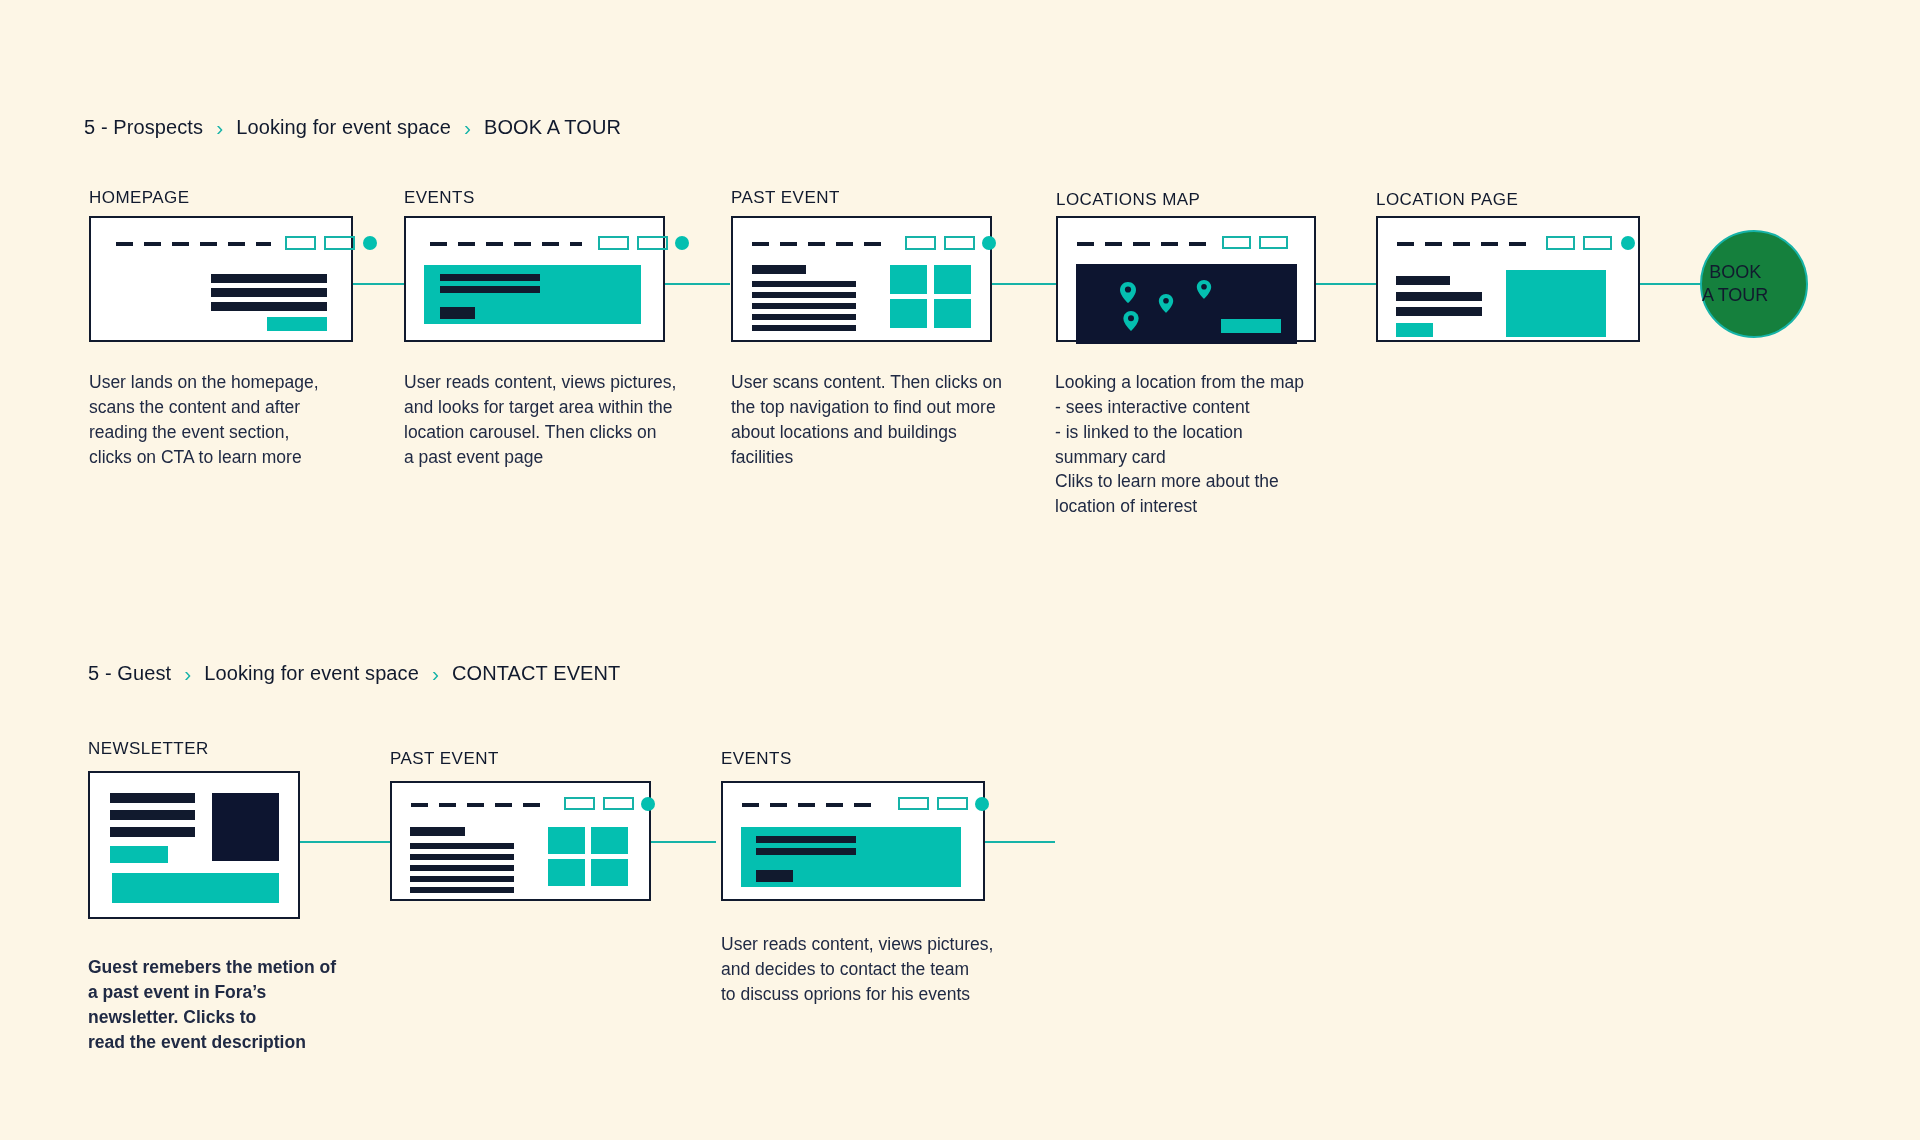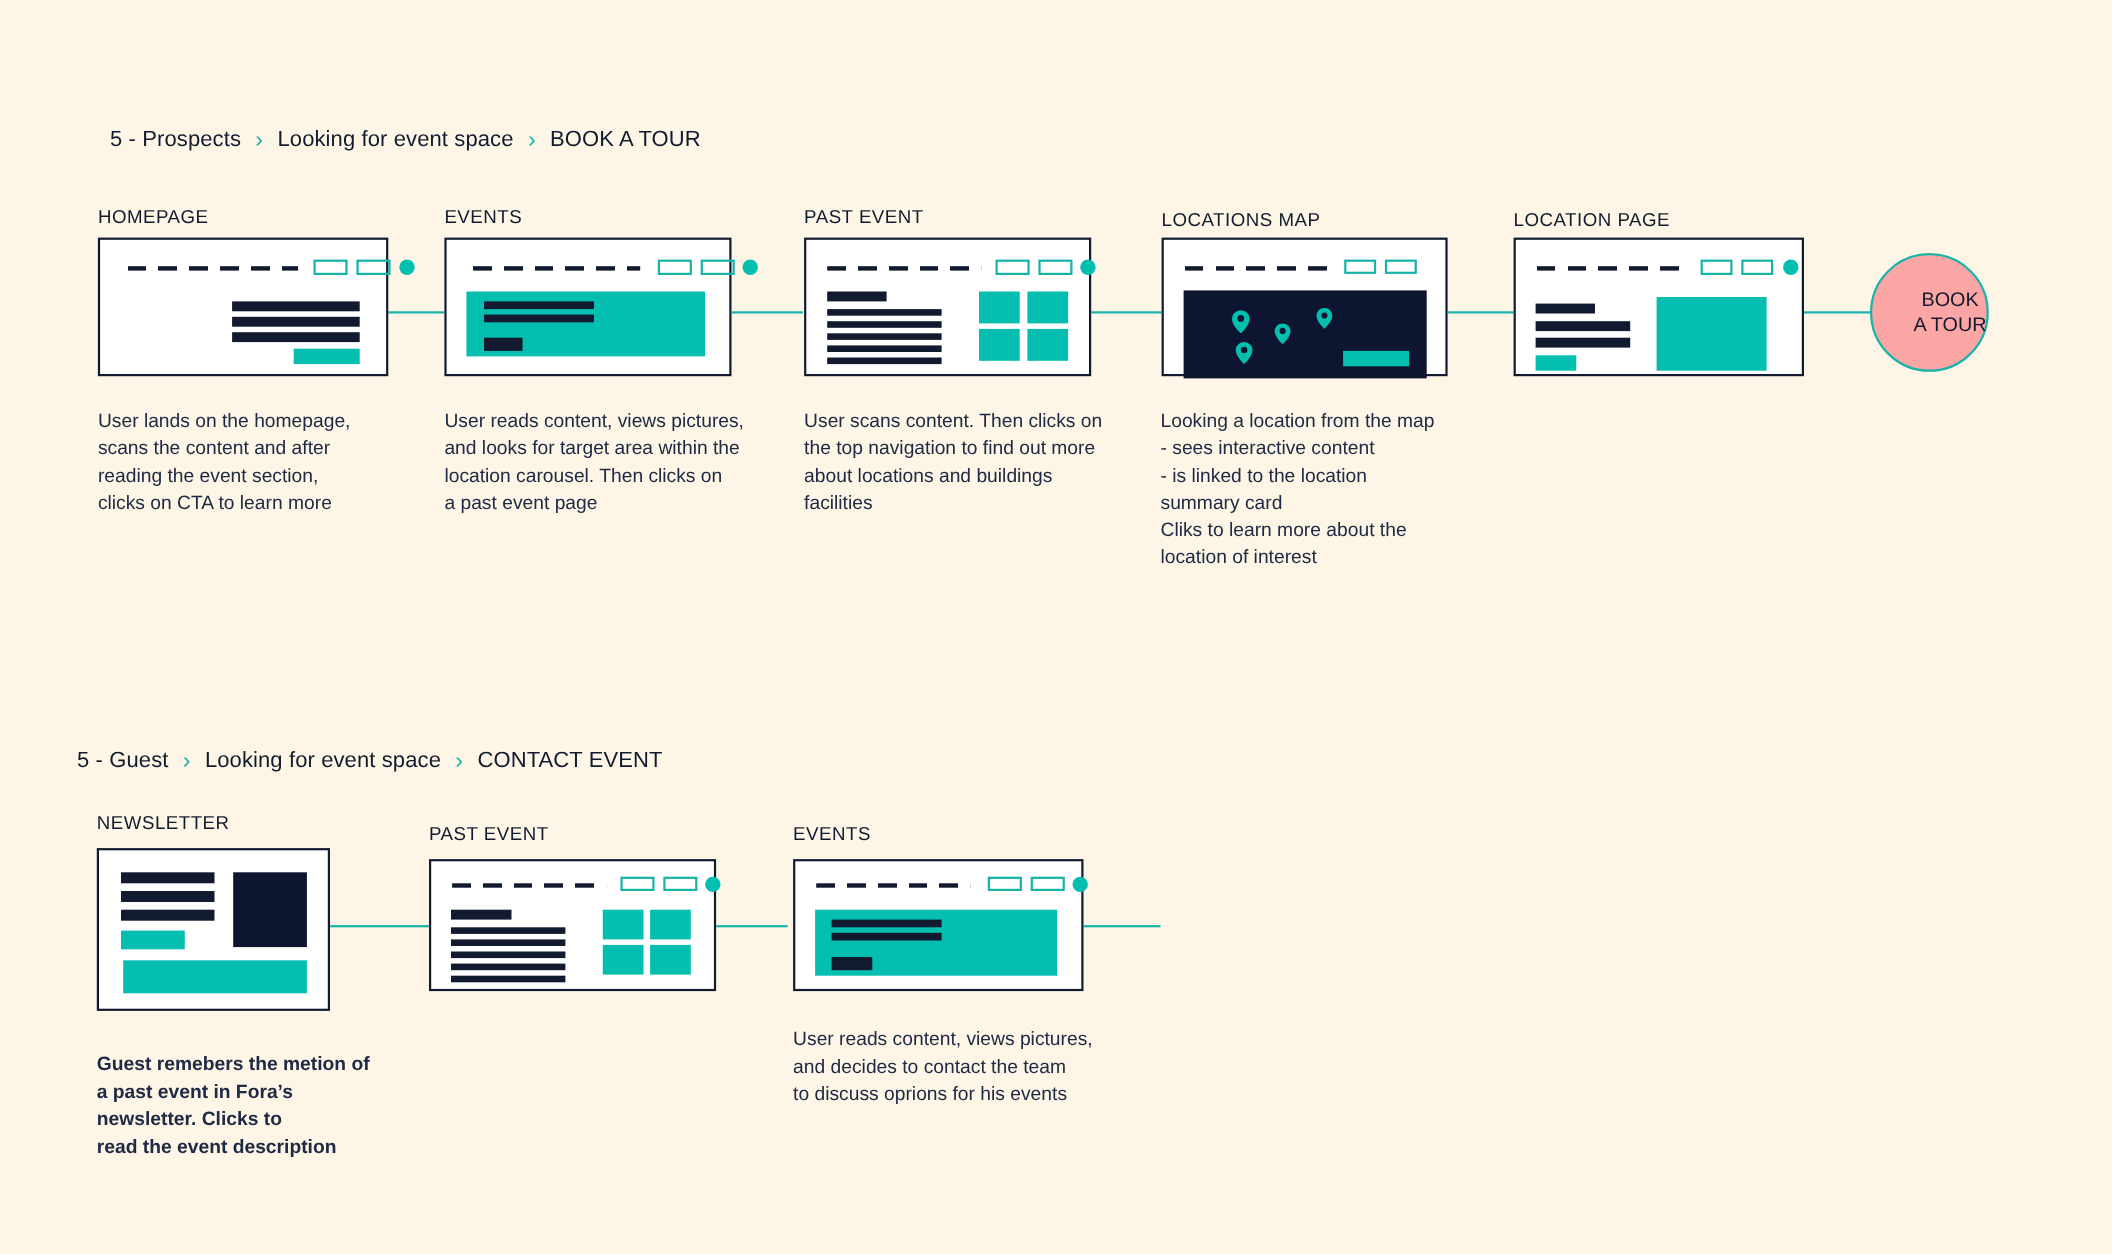"5 - Prospects" div.breadcrumb { left: 100px -> 84px }
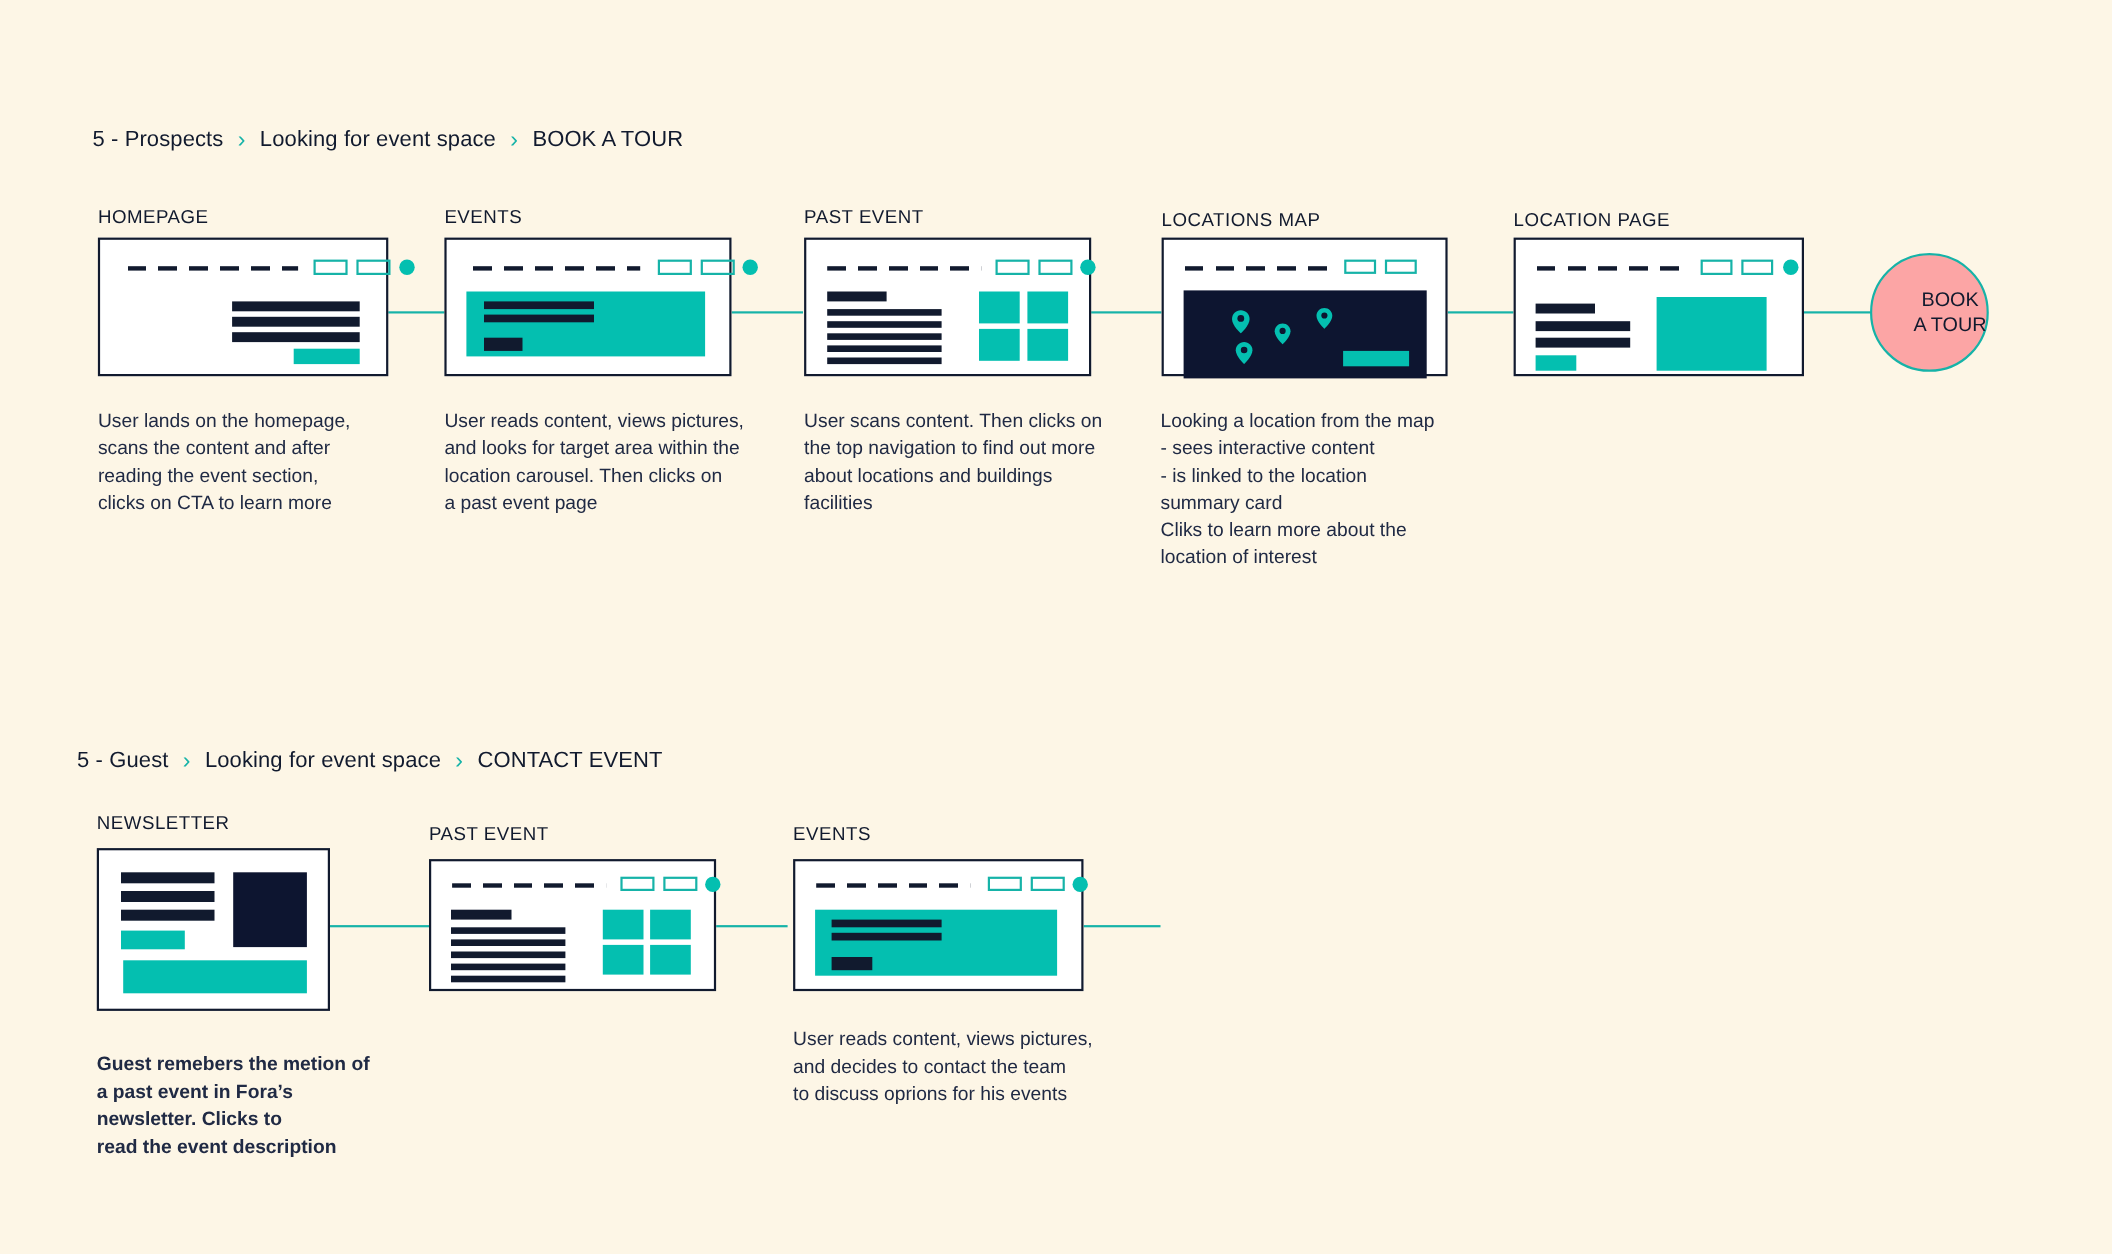"BOOK" .endcircle { background: #fca5a5 -> #15803d; justify-content: flex-end -> flex-start }
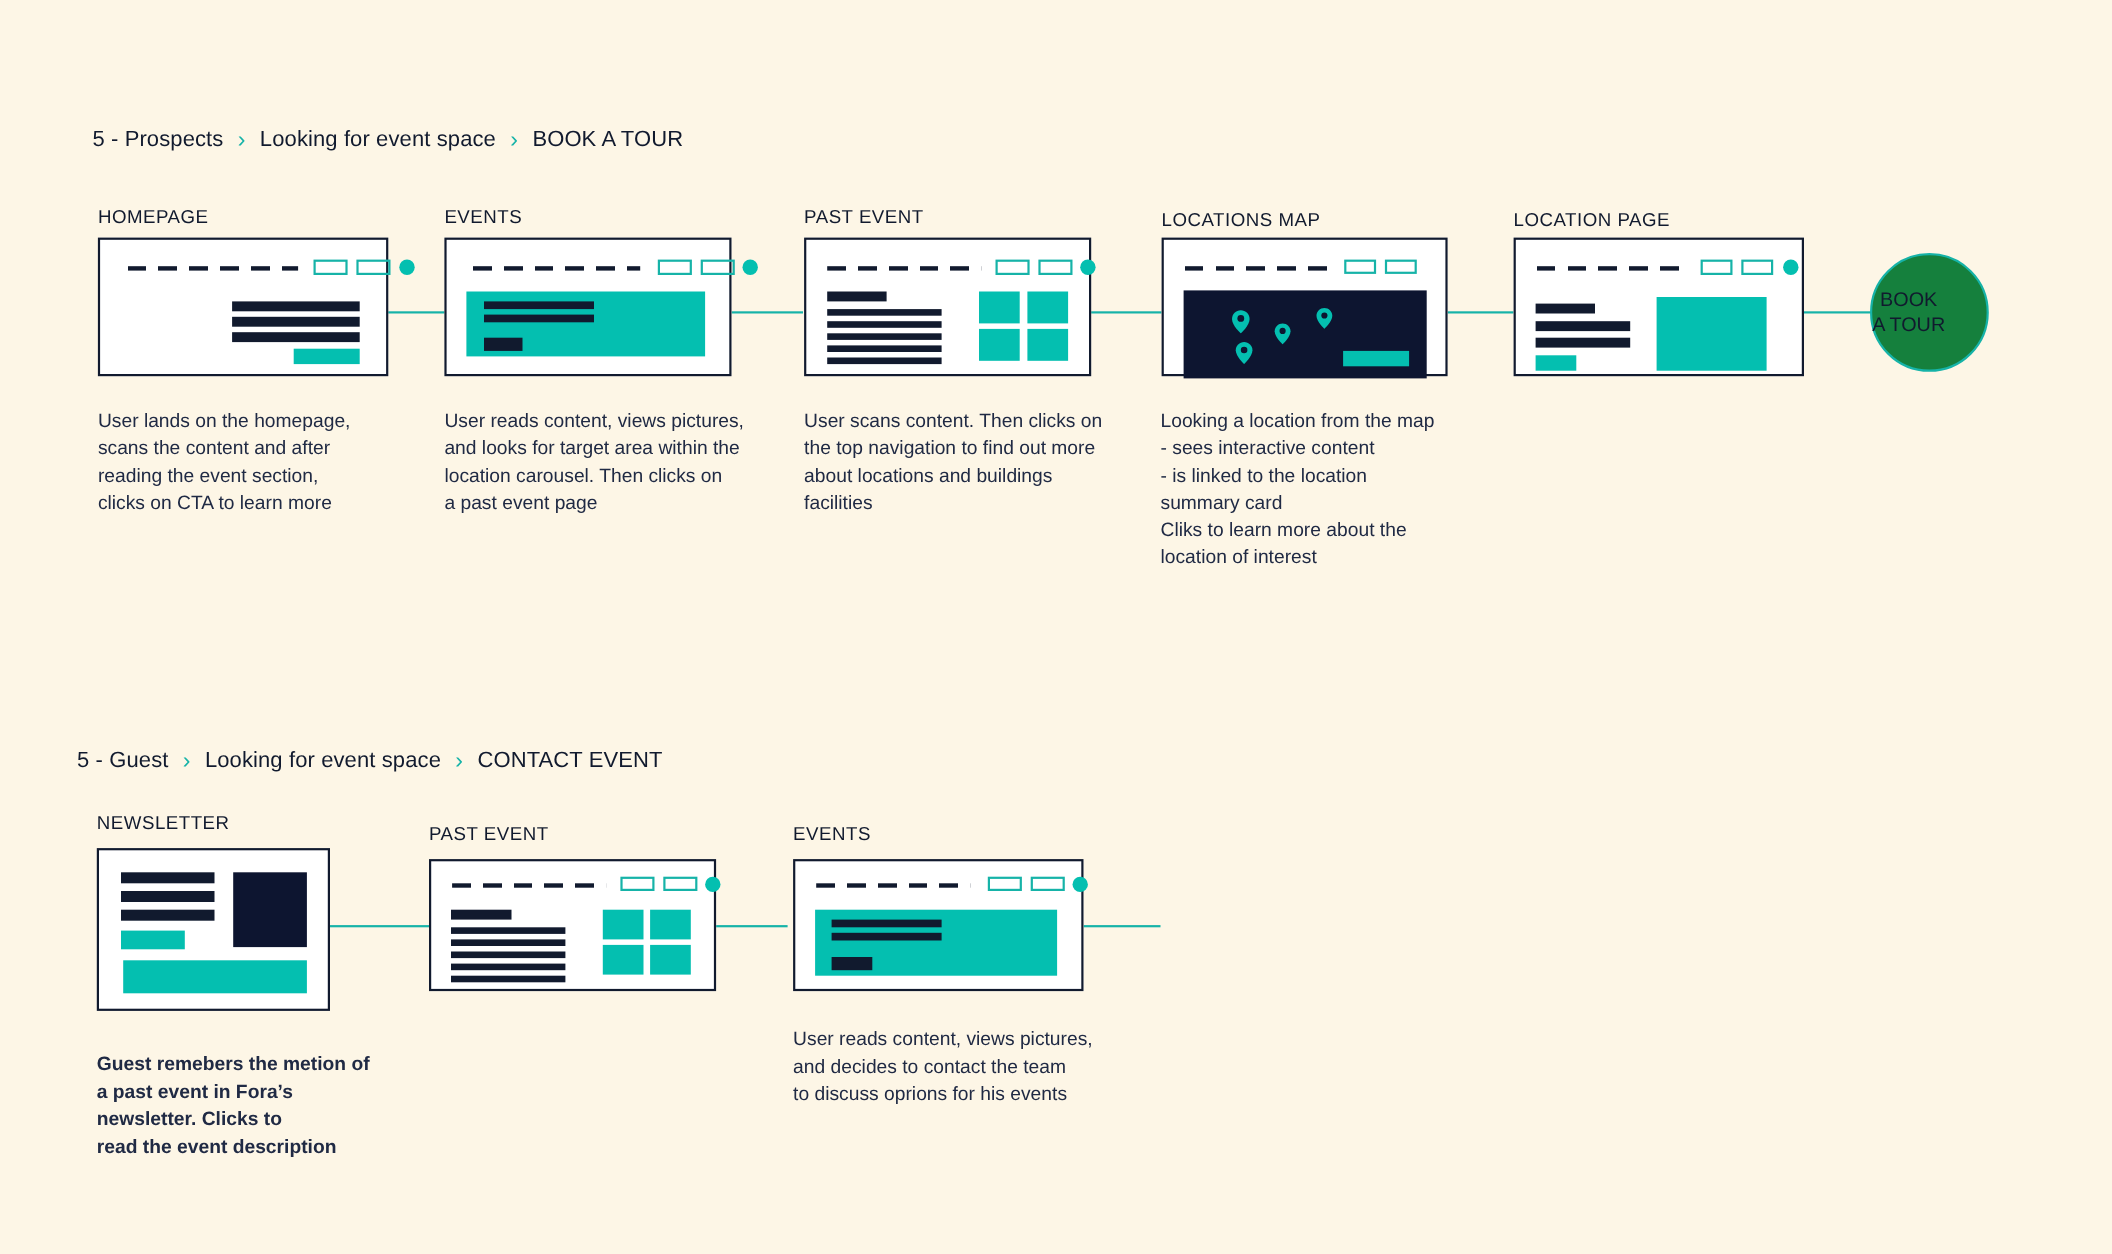"5 - Guest" div.breadcrumb { left: 70px -> 88px; margin-top: 18px -> none }
